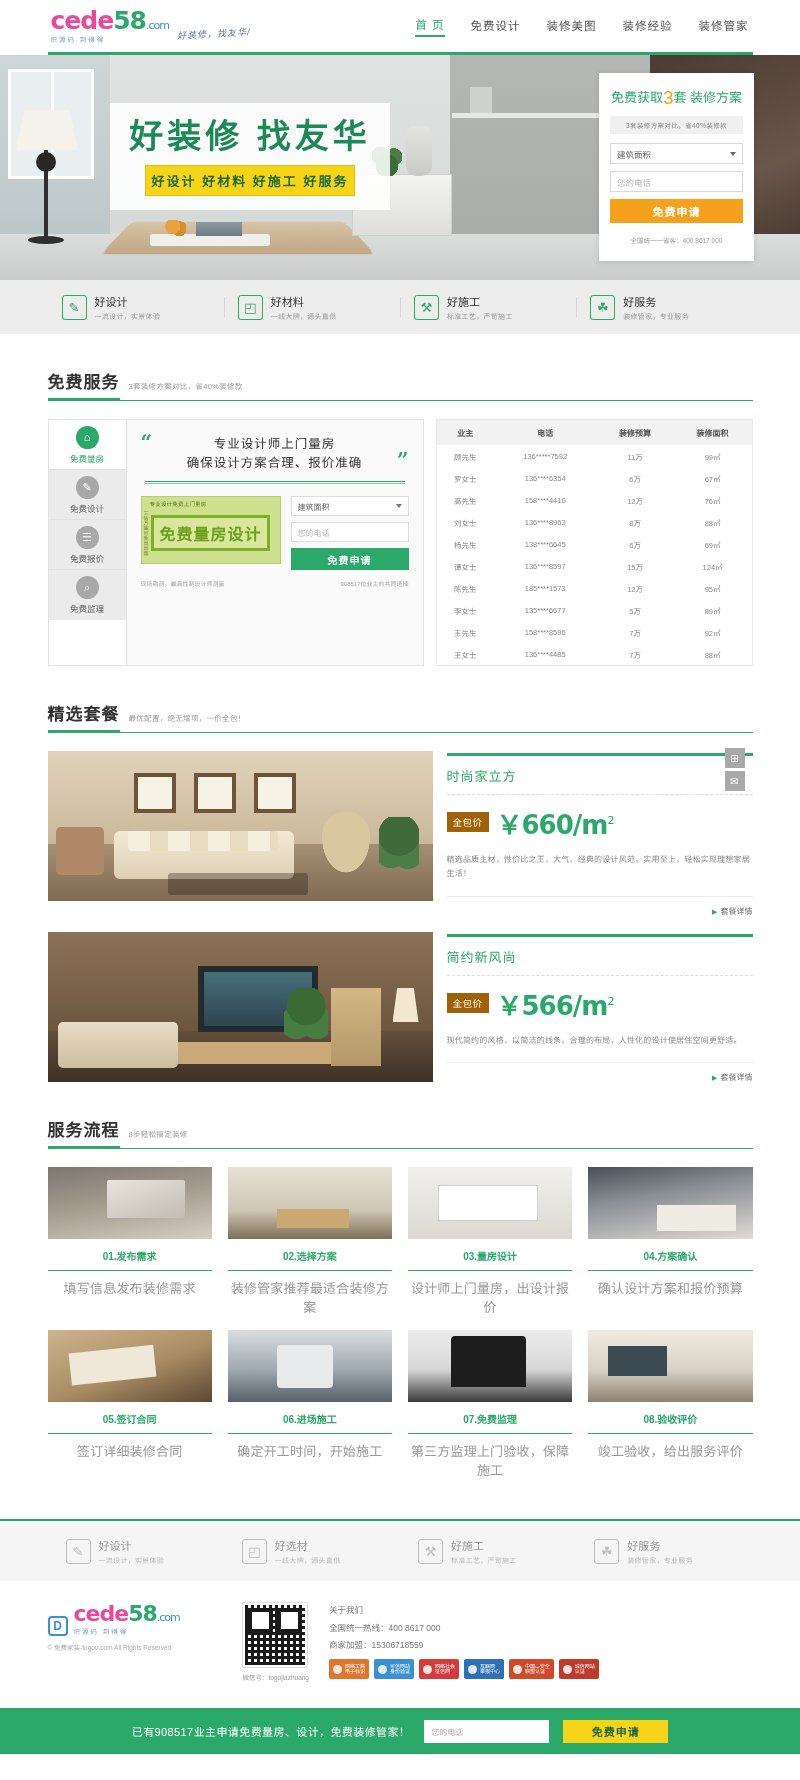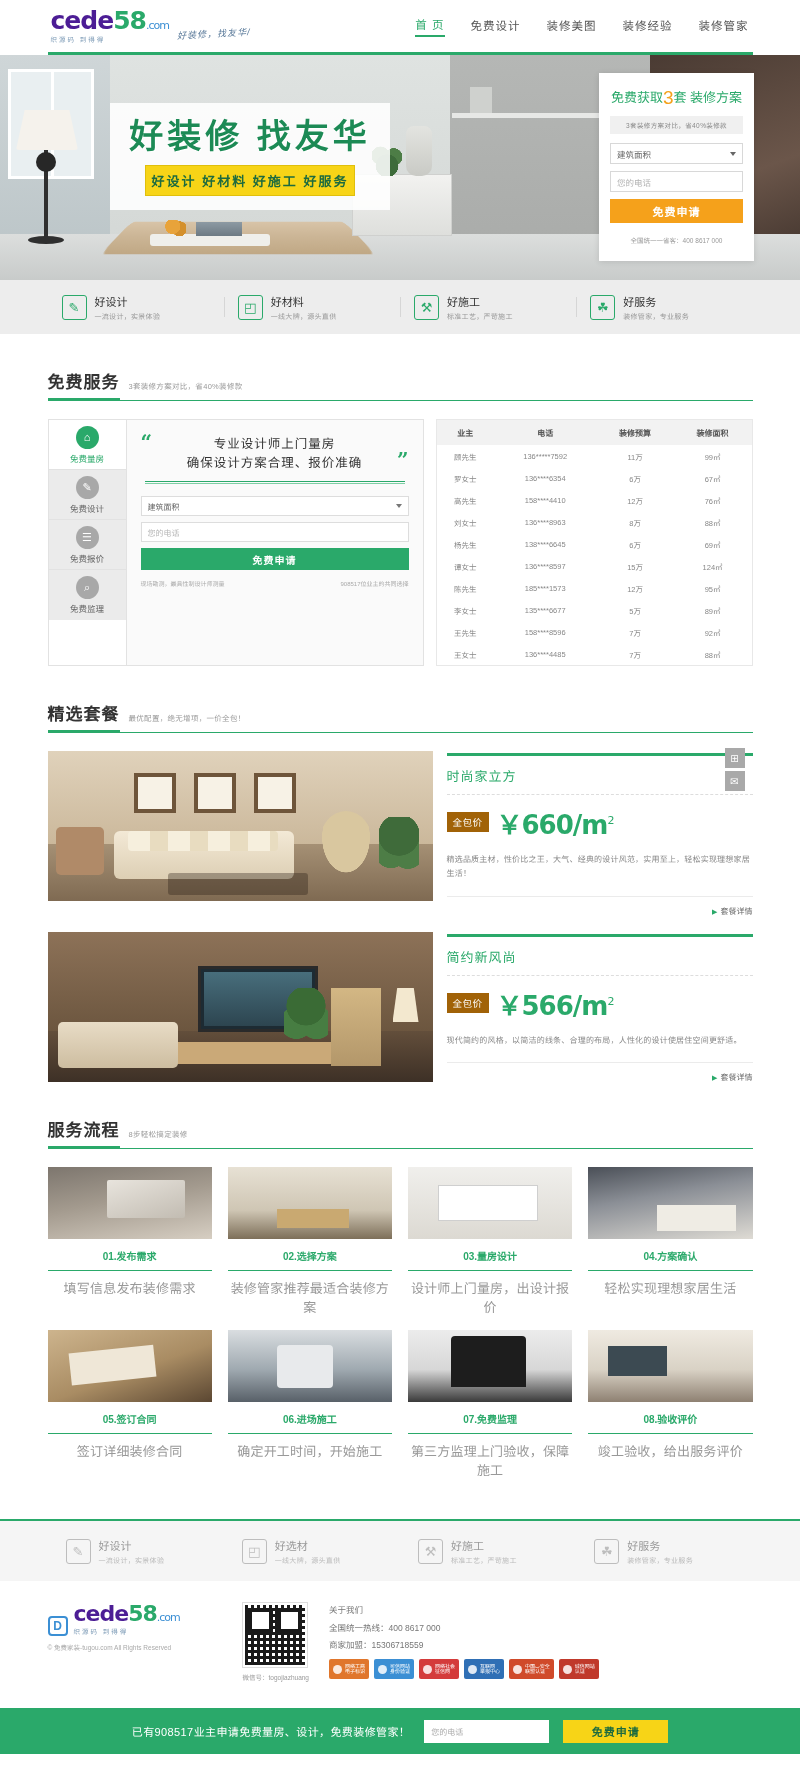"cede" .logo-c1 { color: #4c1d95 -> #ec4899 }
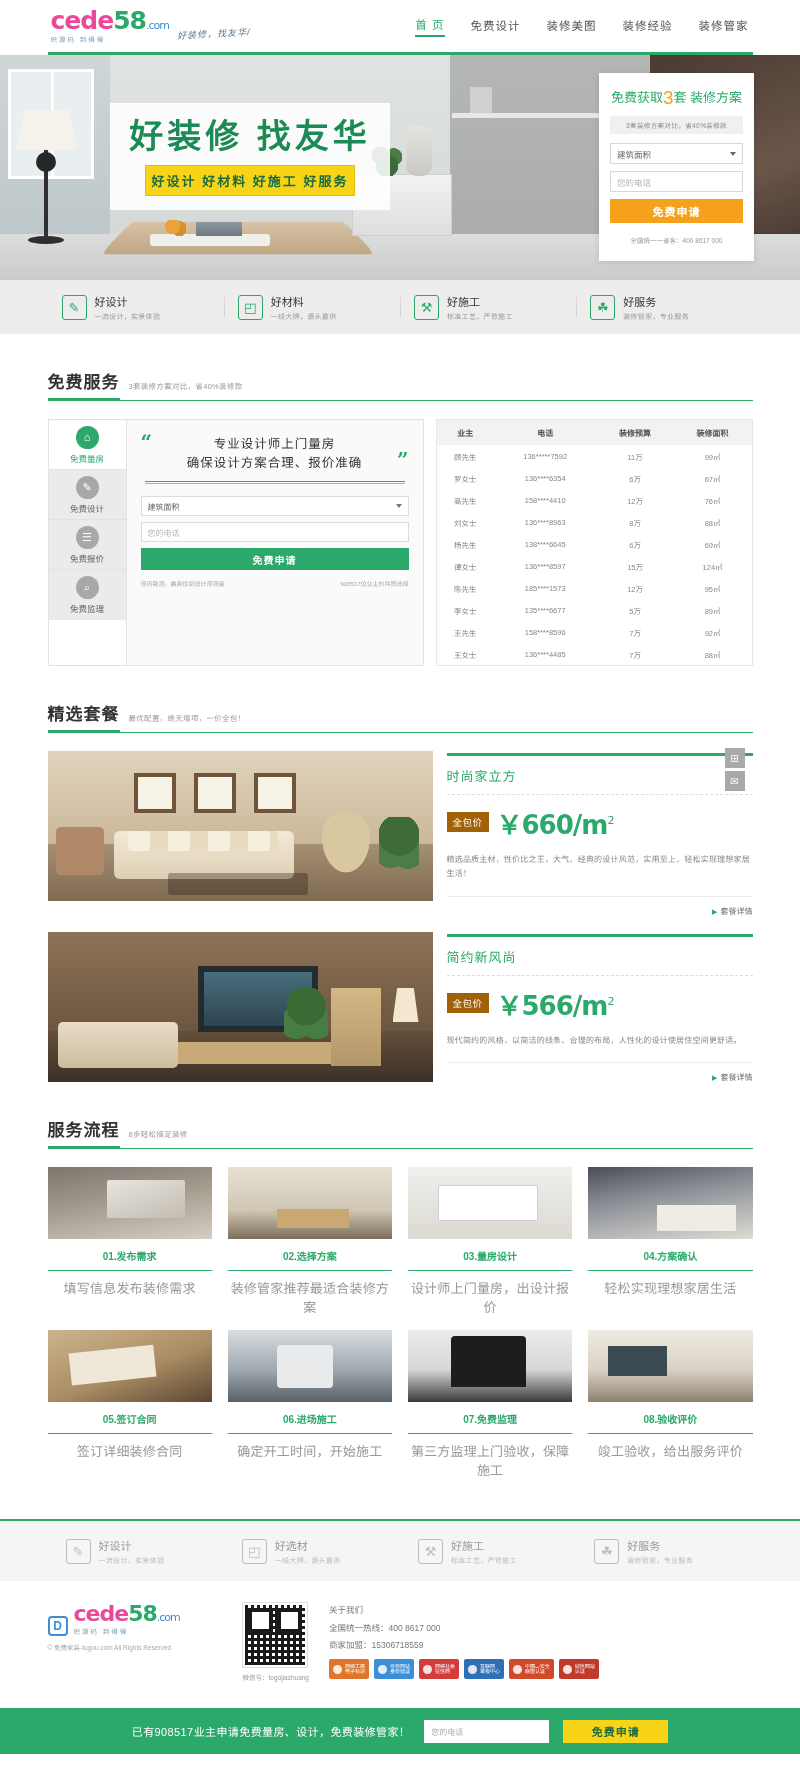"免费量房设计" div.fs-img { html: none -> <div> <div>专业设计免费上门量房</div> <div>三估万案可免出出图</div> <div>免费量房设计</div> </div> }
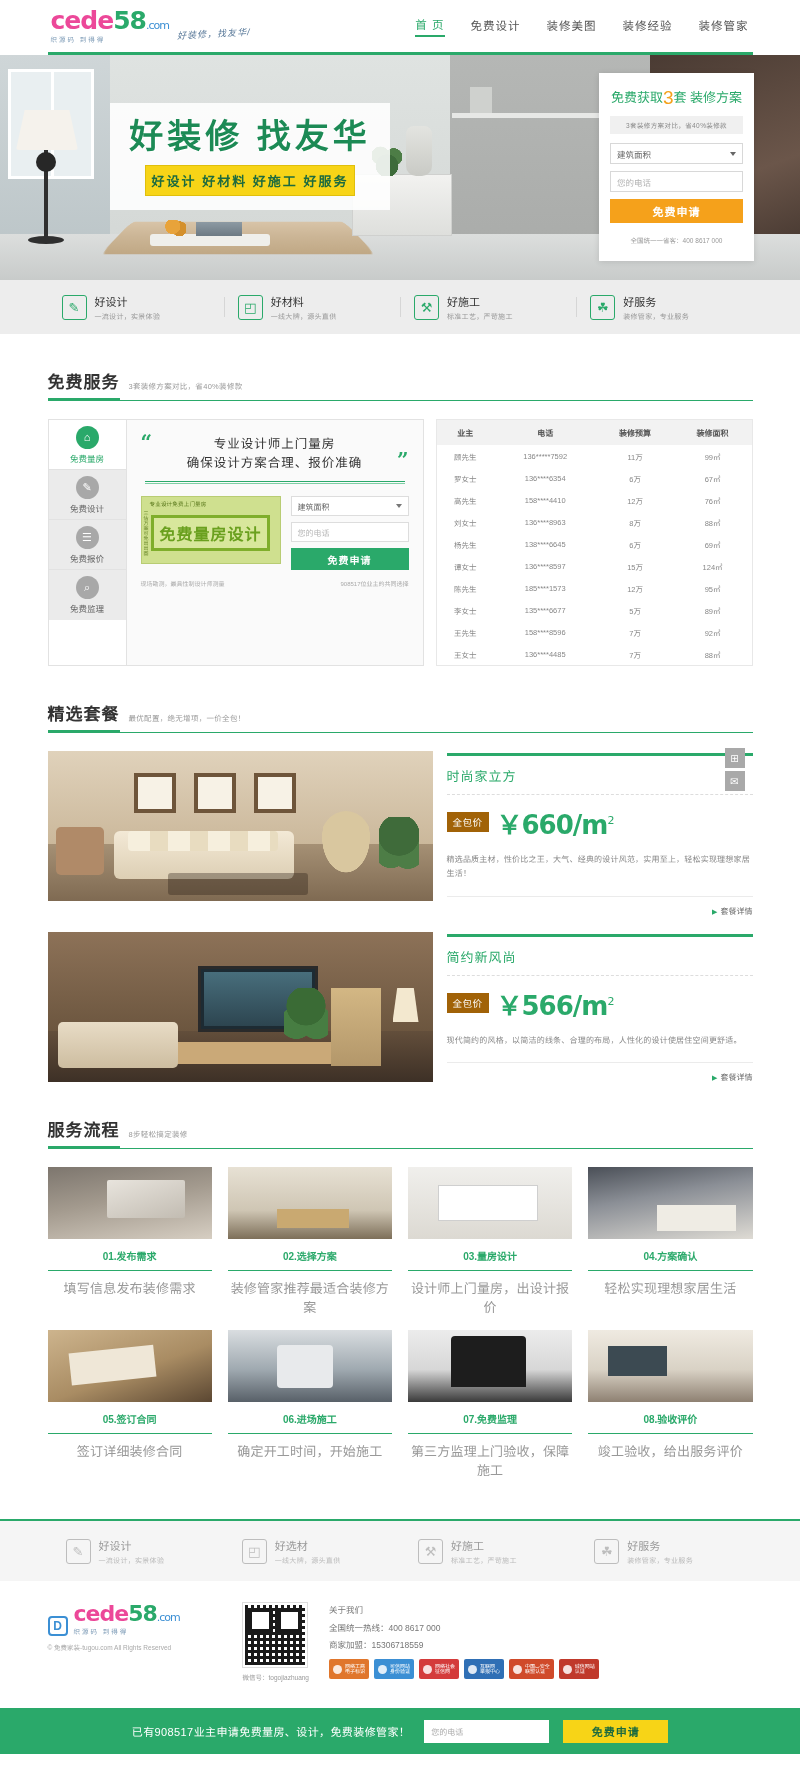"轻松实现理想家居生活" div.pr-d { text: 轻松实现理想家居生活 -> 确认设计方案和报价预算 }
